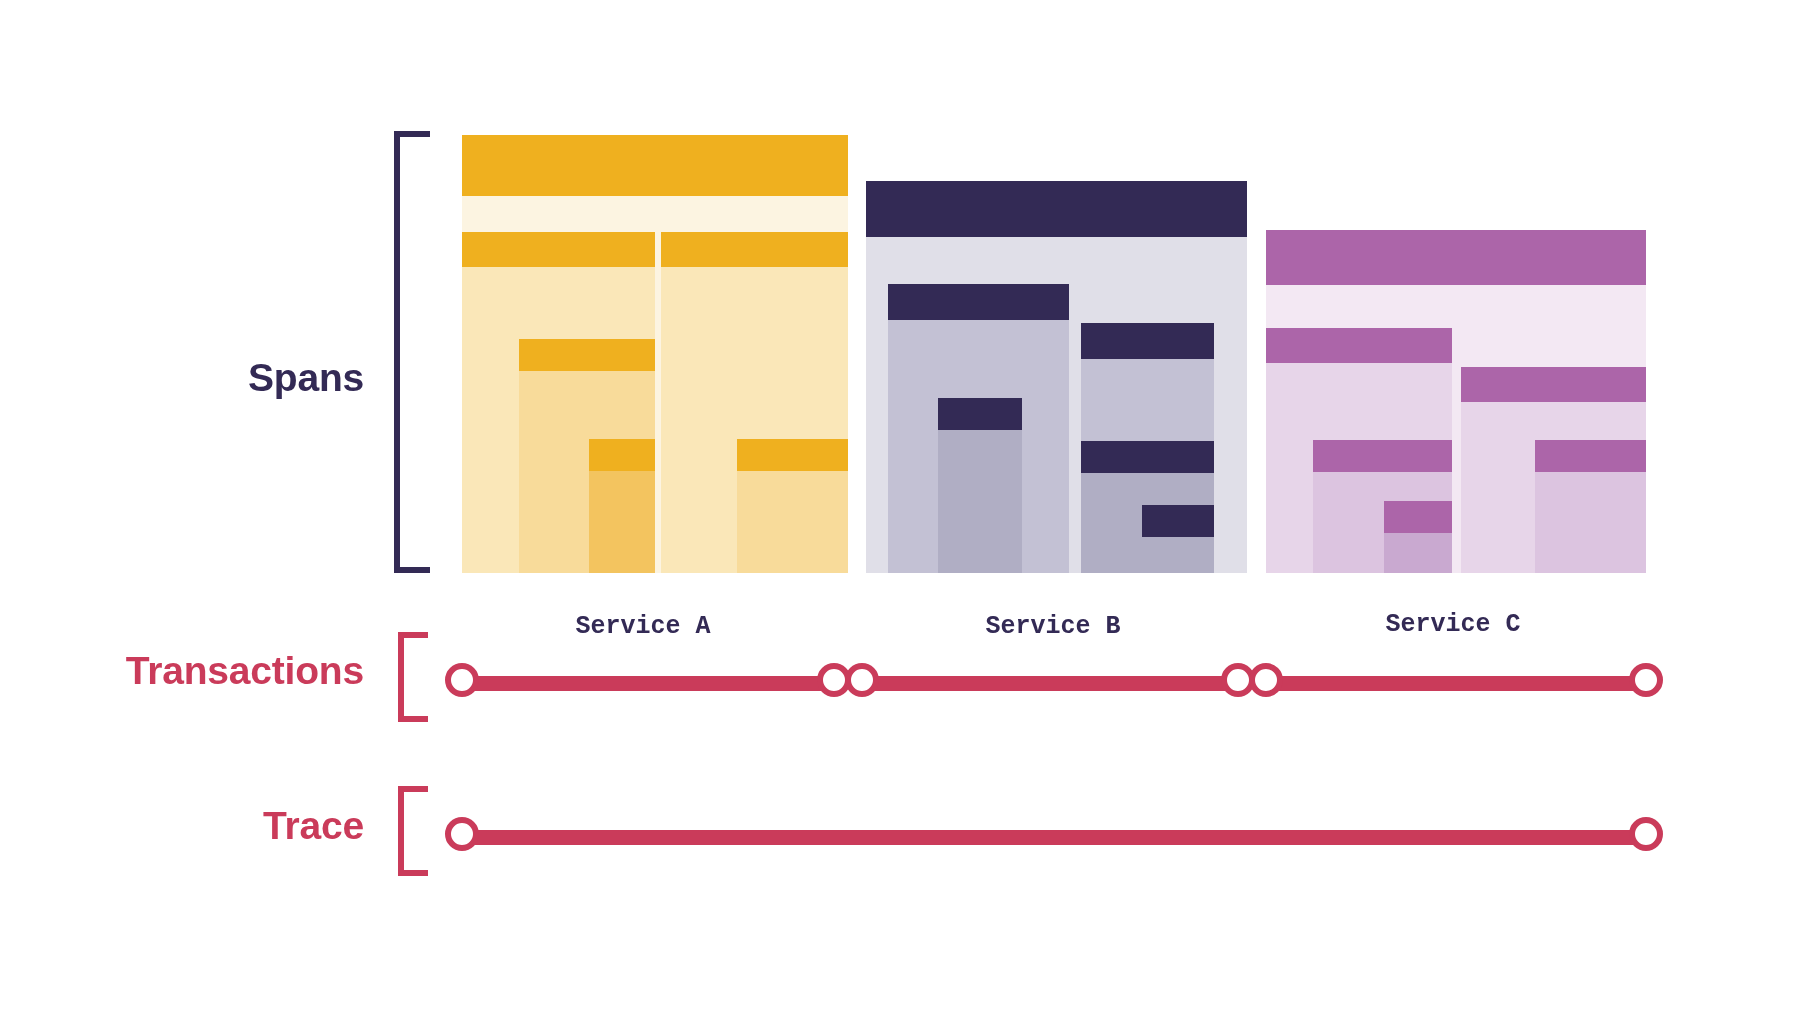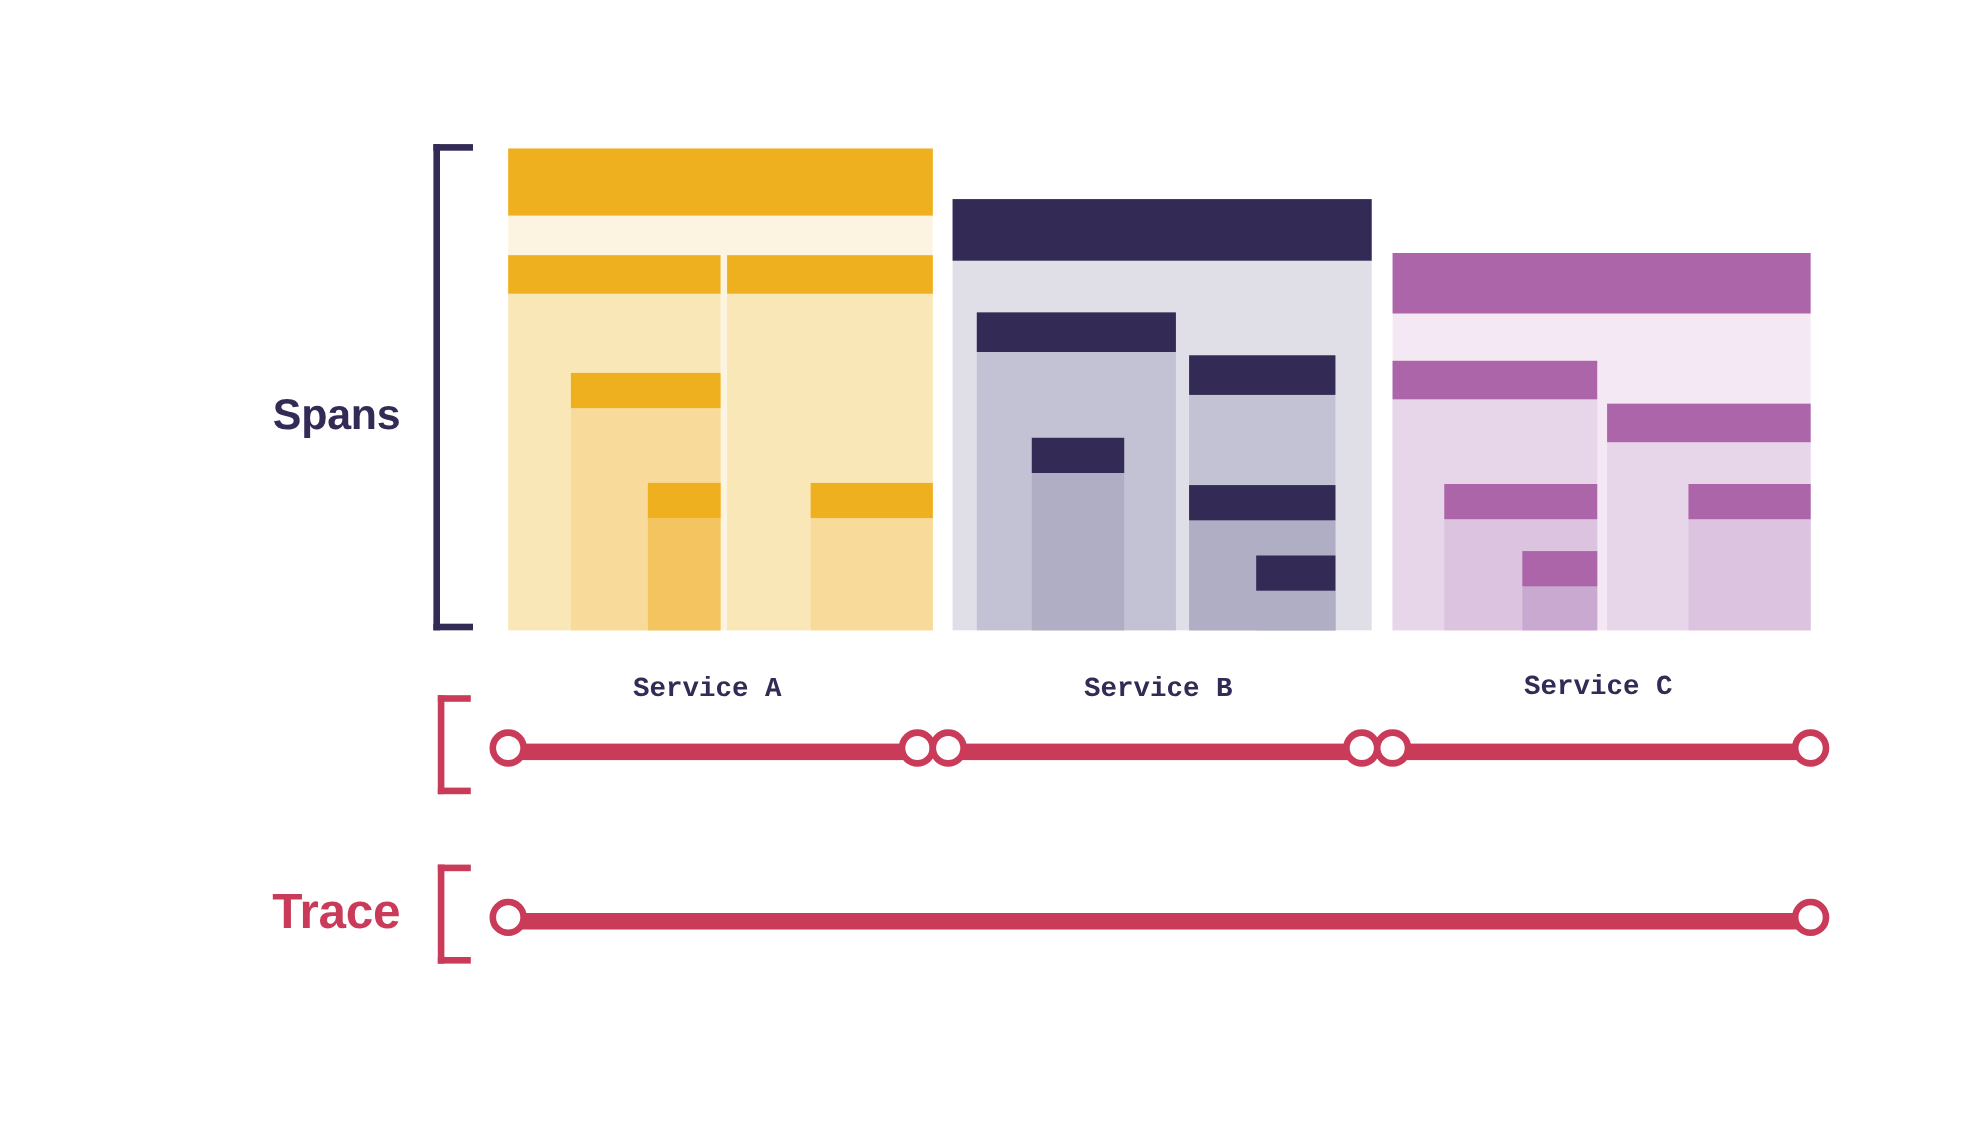"Transactions" div.row-label { html: none -> <div>Transactions</div> }
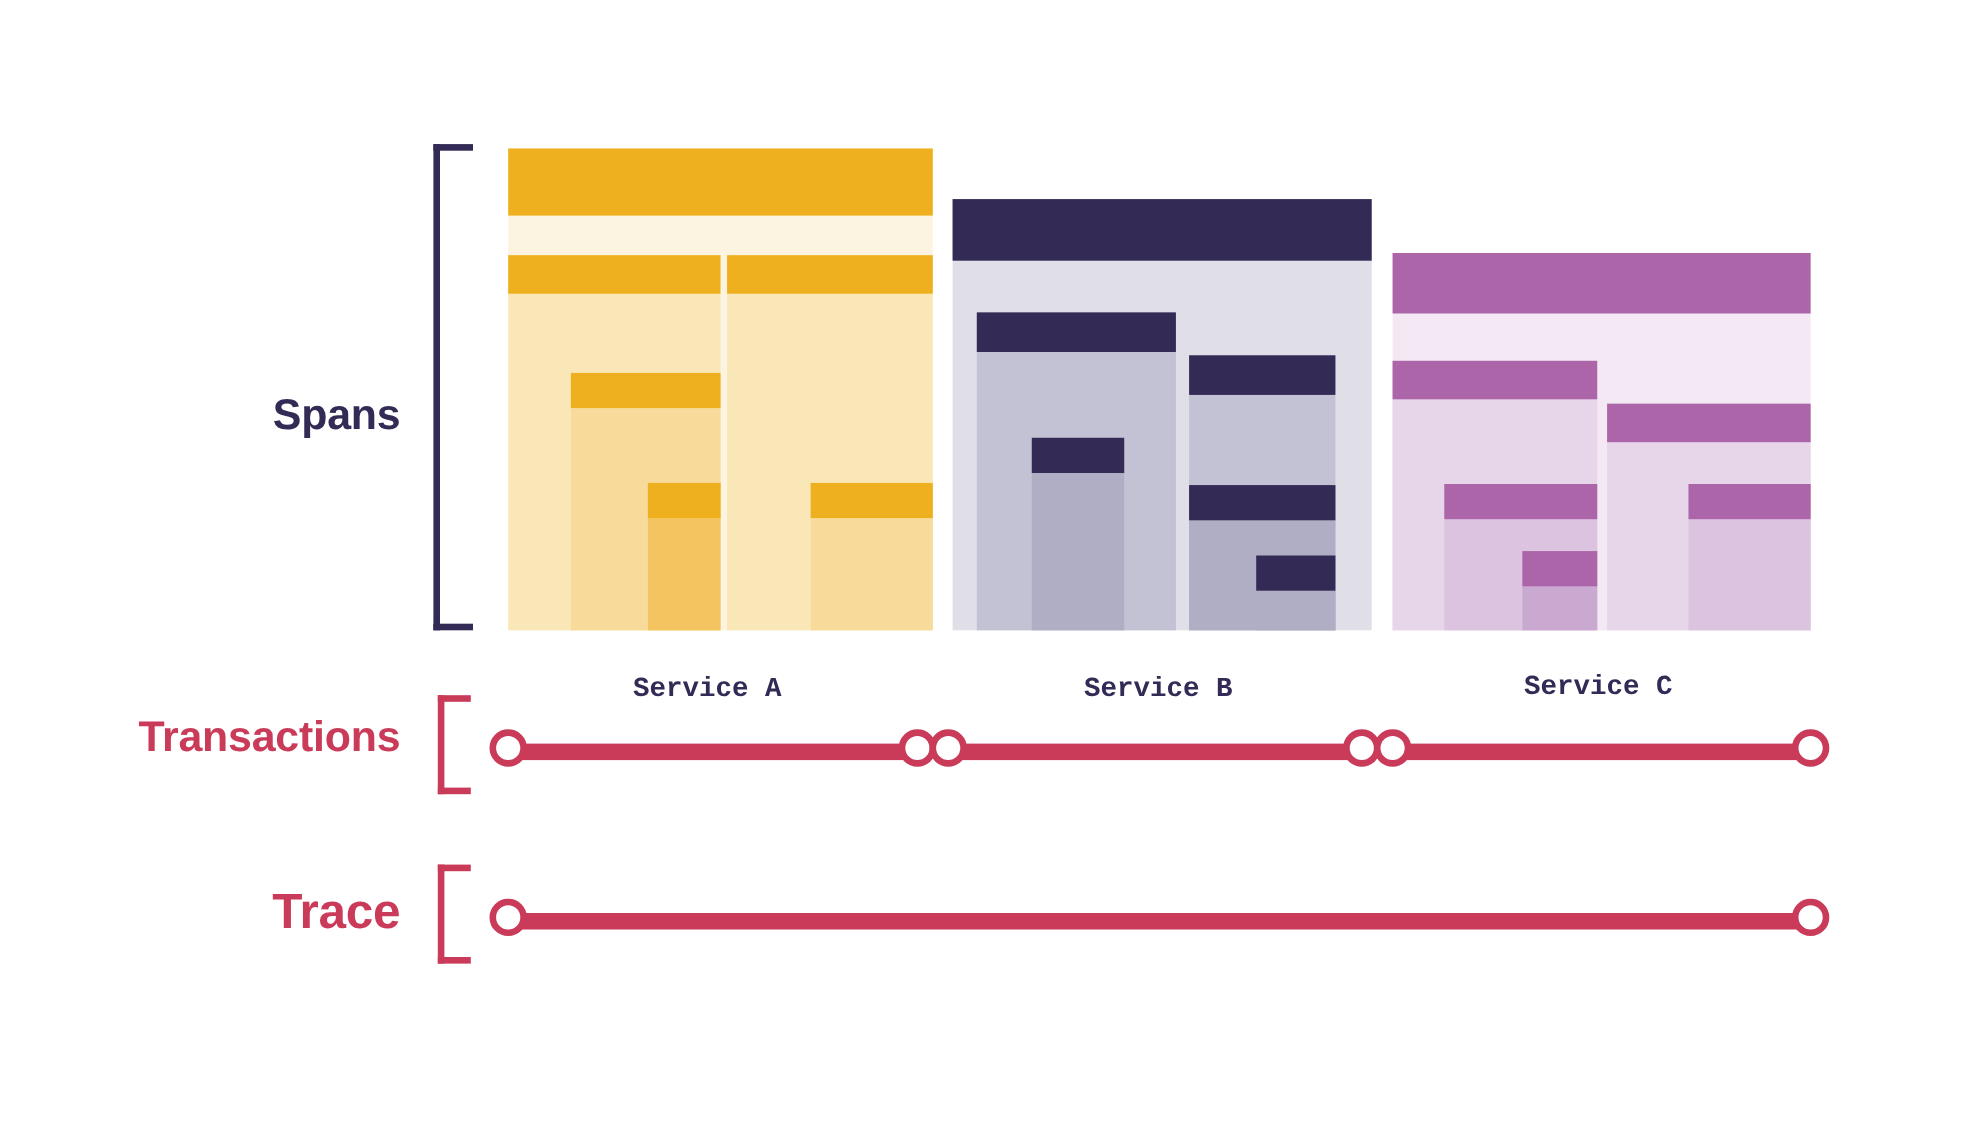"Trace" #label-trace { font-size: 45px -> 39px }
